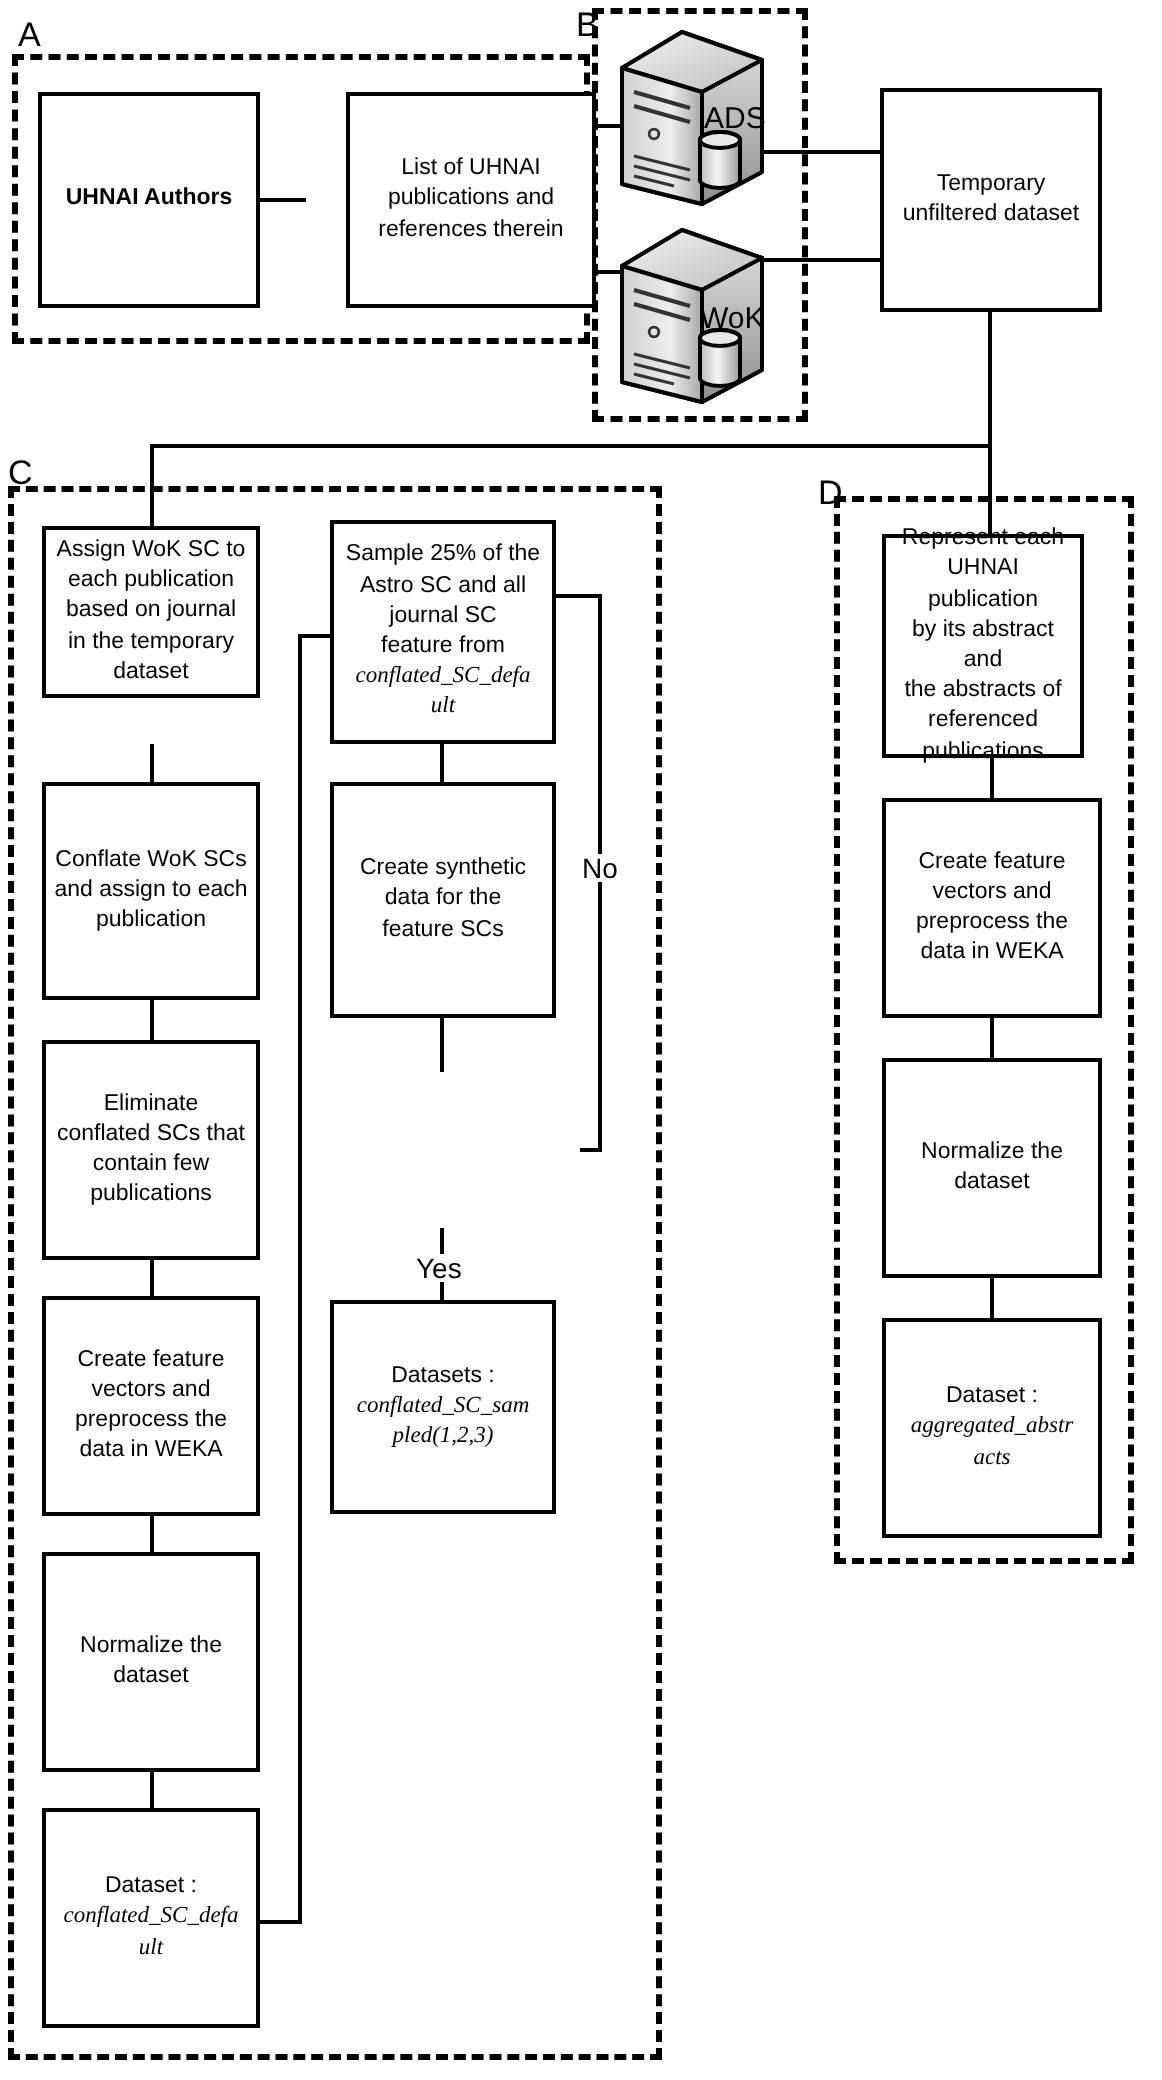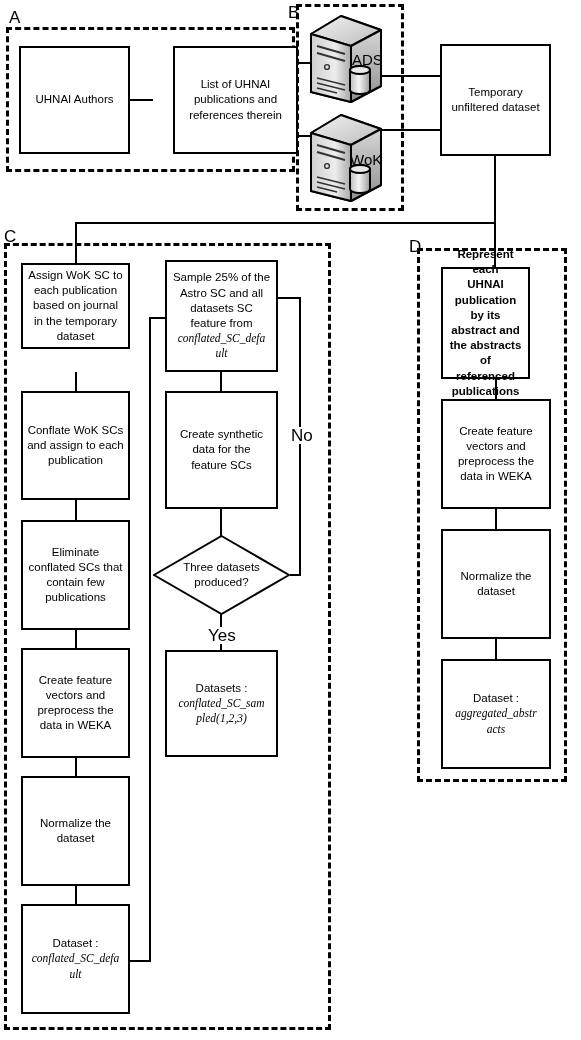"UHNAI Authors" div.box { font-weight: none -> bold }
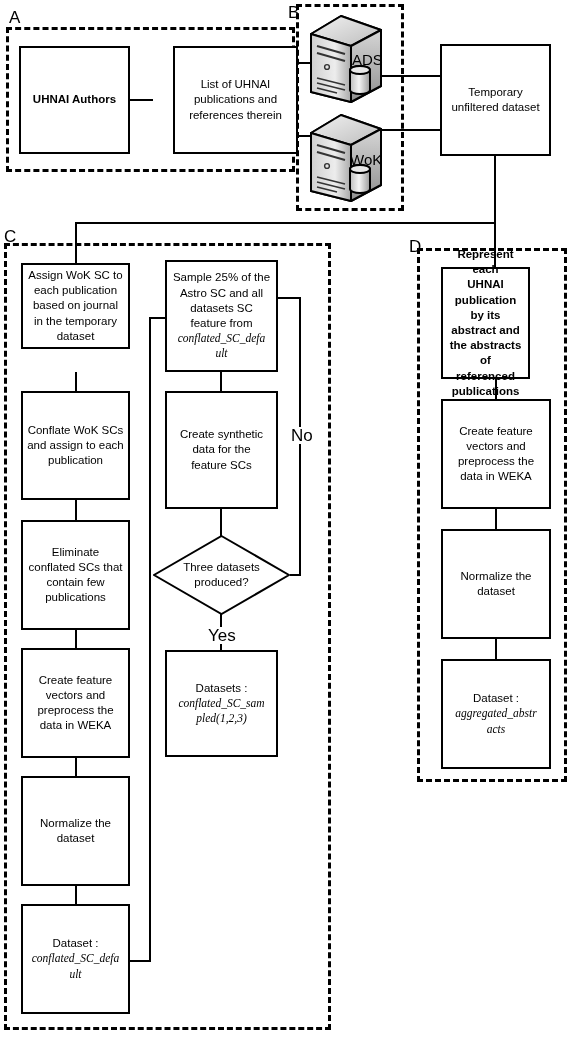"Represent each" div.box { font-weight: bold -> none; width: 89px -> 101px }
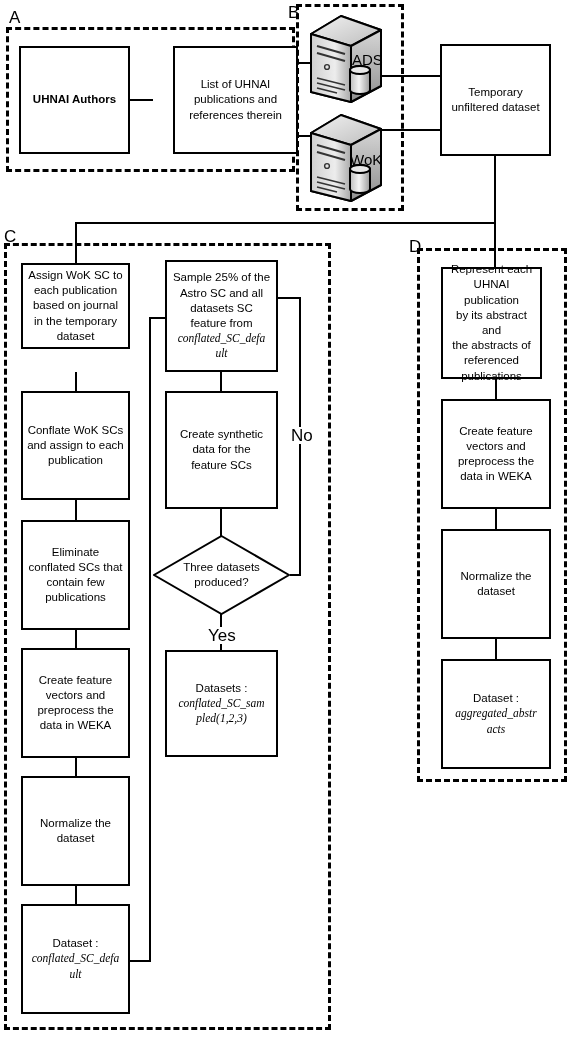"datasets SC" span { text: datasets -> journal }
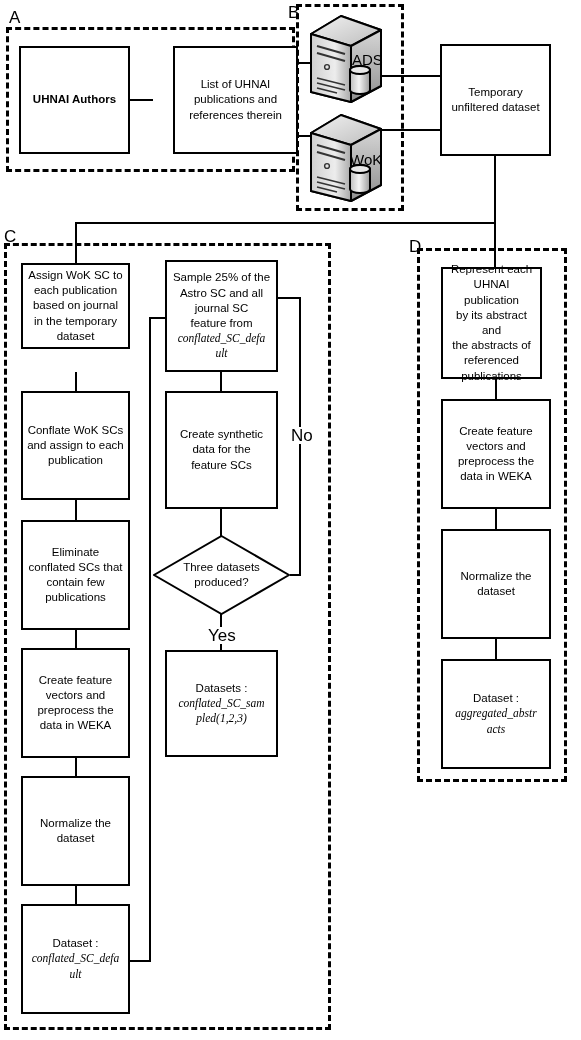"No" .edge-label { font-size: 17px -> 14px }
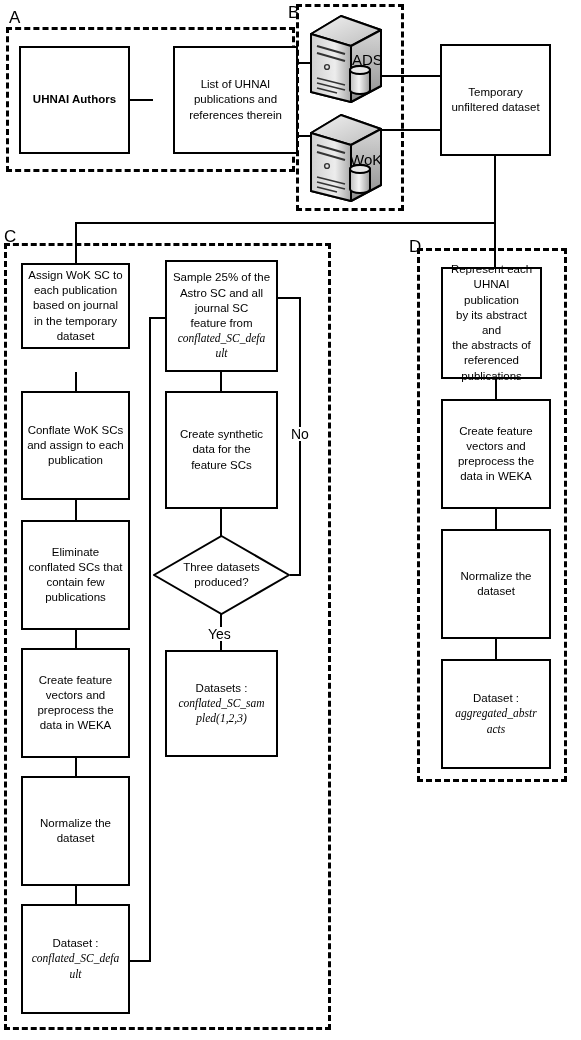"Three datasets" div.diamond-wrap { html: <div> <svg> <polygon></polygon> </svg> <div> <span> <span>Three datasets</span><br> <span>produced?</span> </span> </div> </div> -> none }
